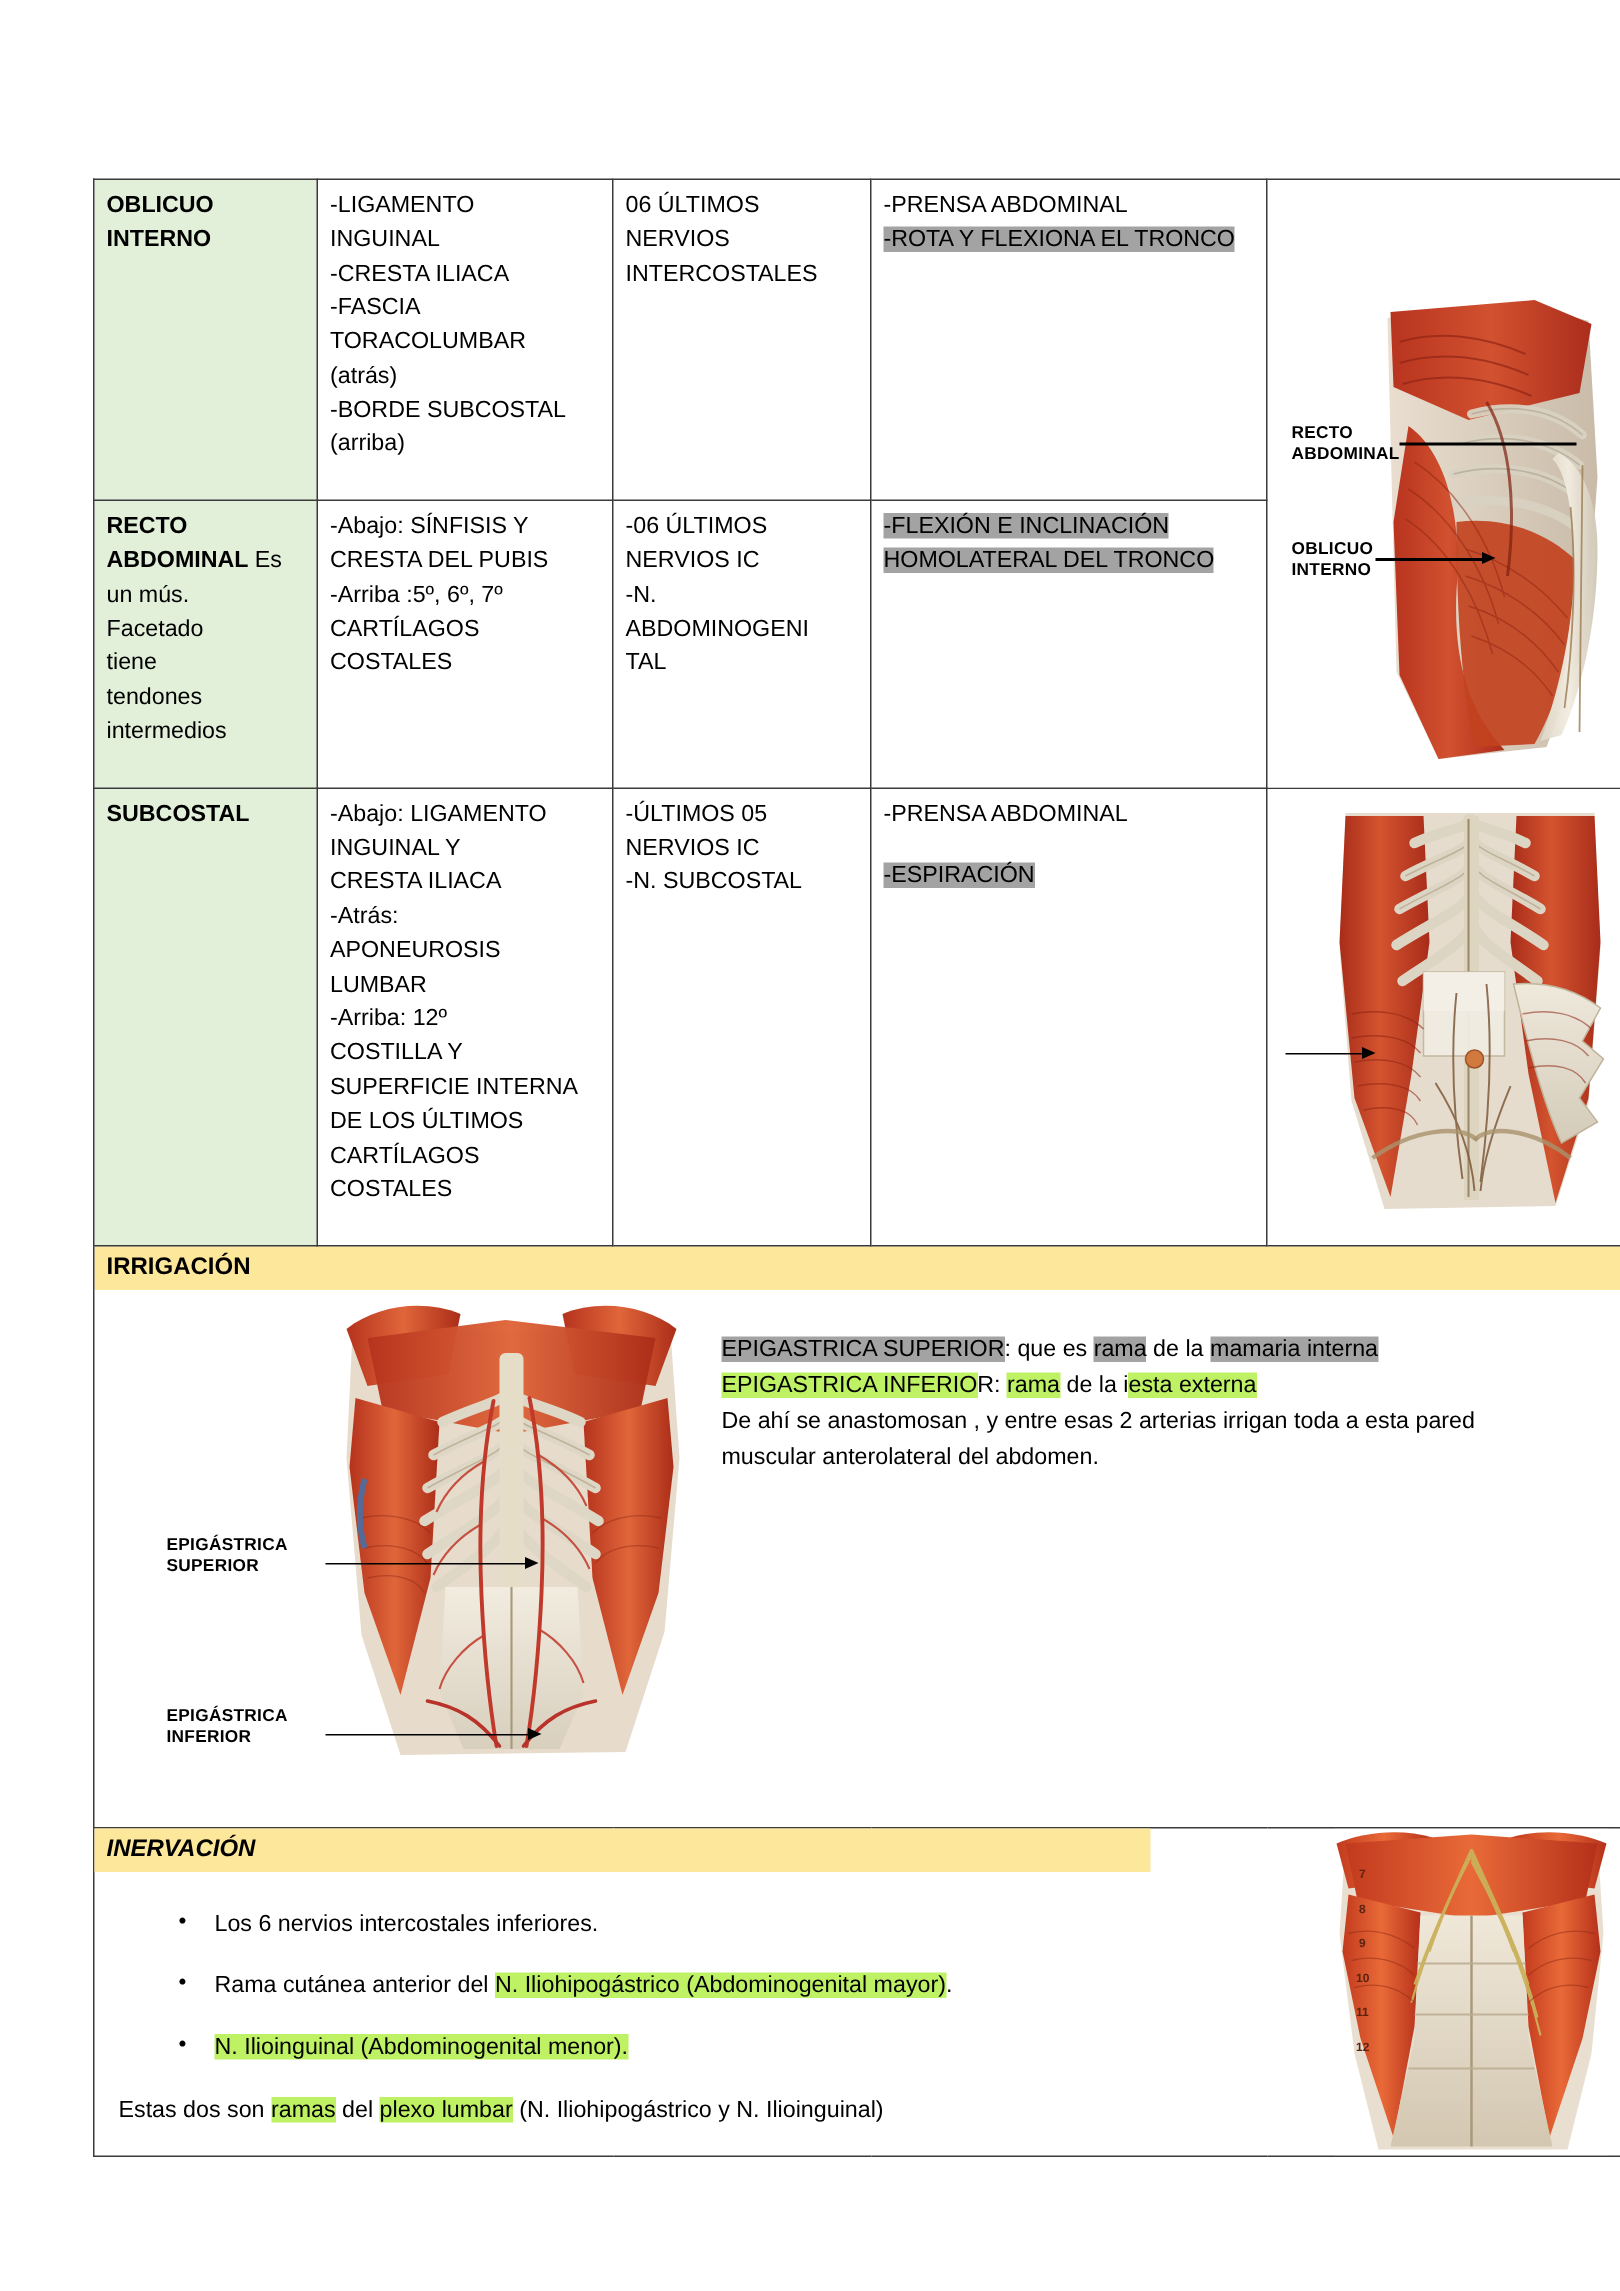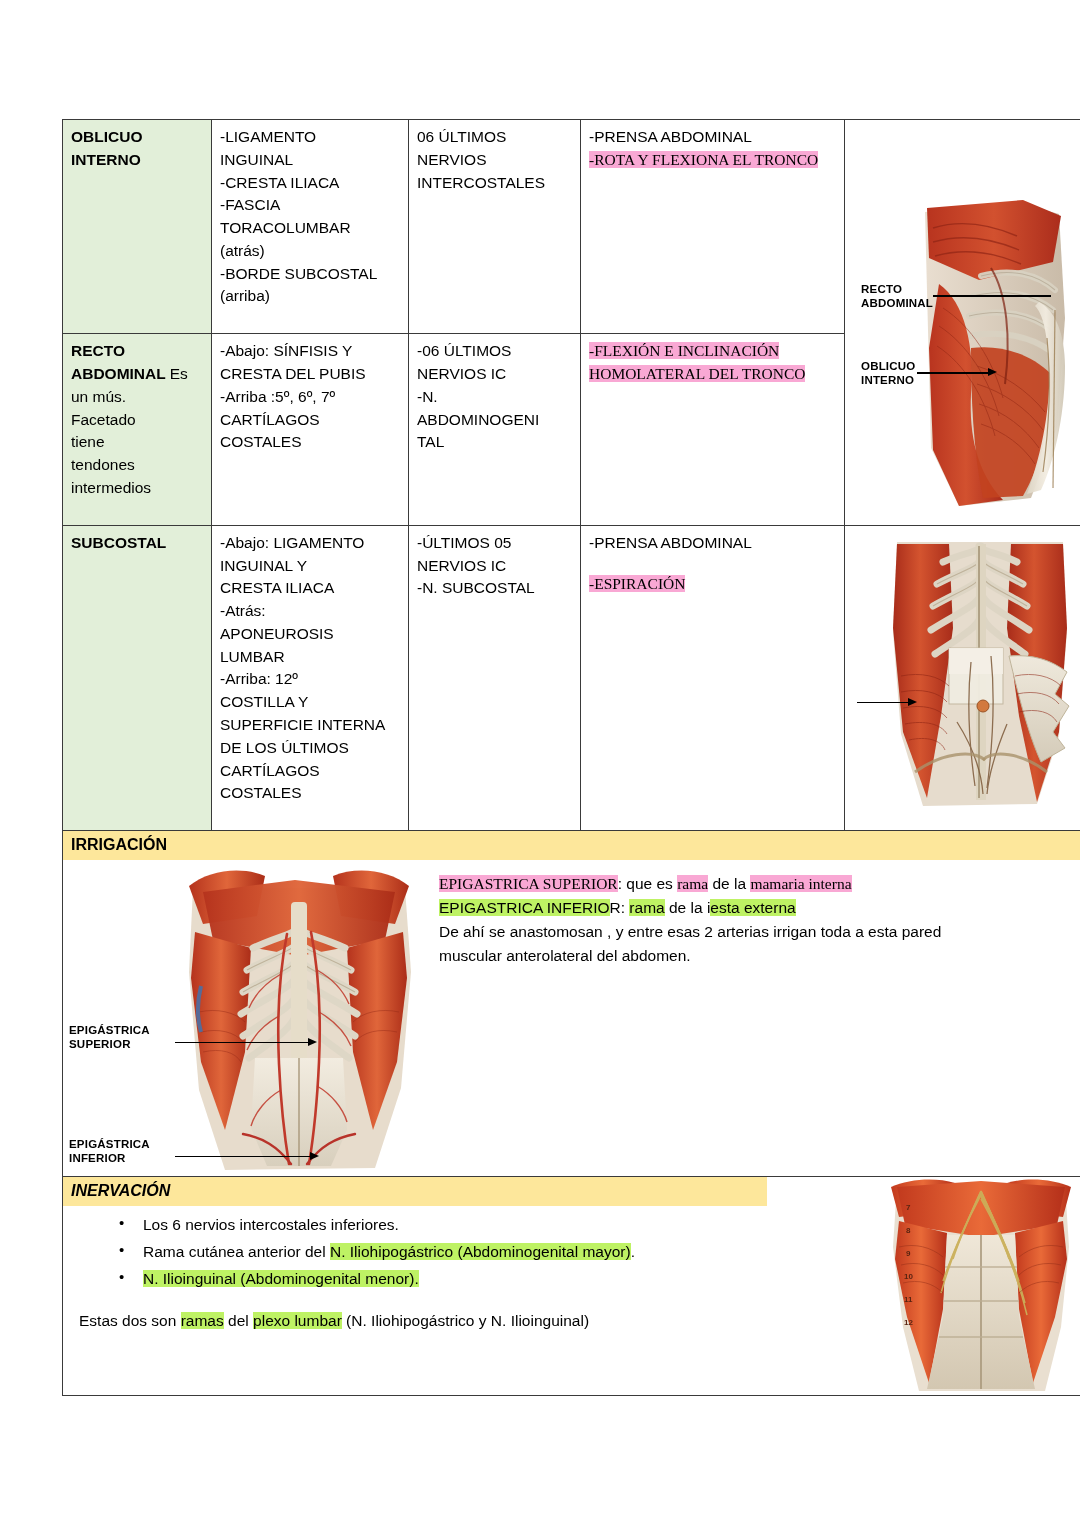"-ROTA Y FLEXIONA EL TRONCO" .hl-y { background: #f9a8d4 -> #a3a3a3; font-family: Liberation Serif, serif -> none }
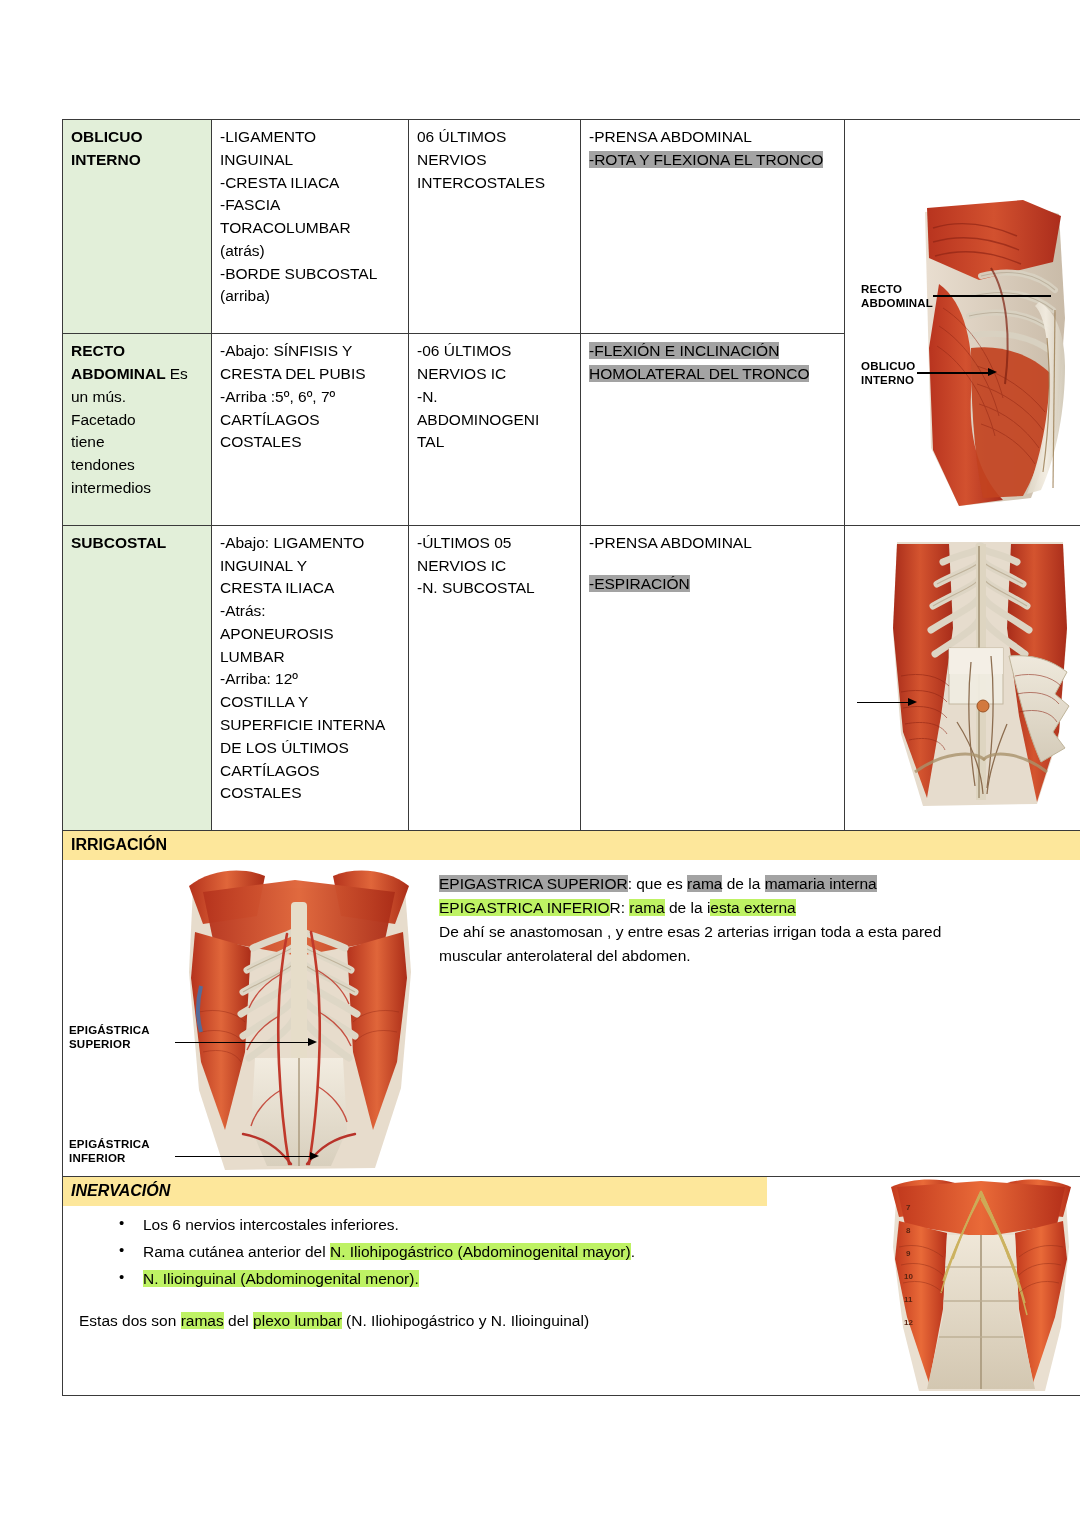"EPIGASTRICA SUPERIOR: que es rama" .irr-text { margin-top: none -> 16px }
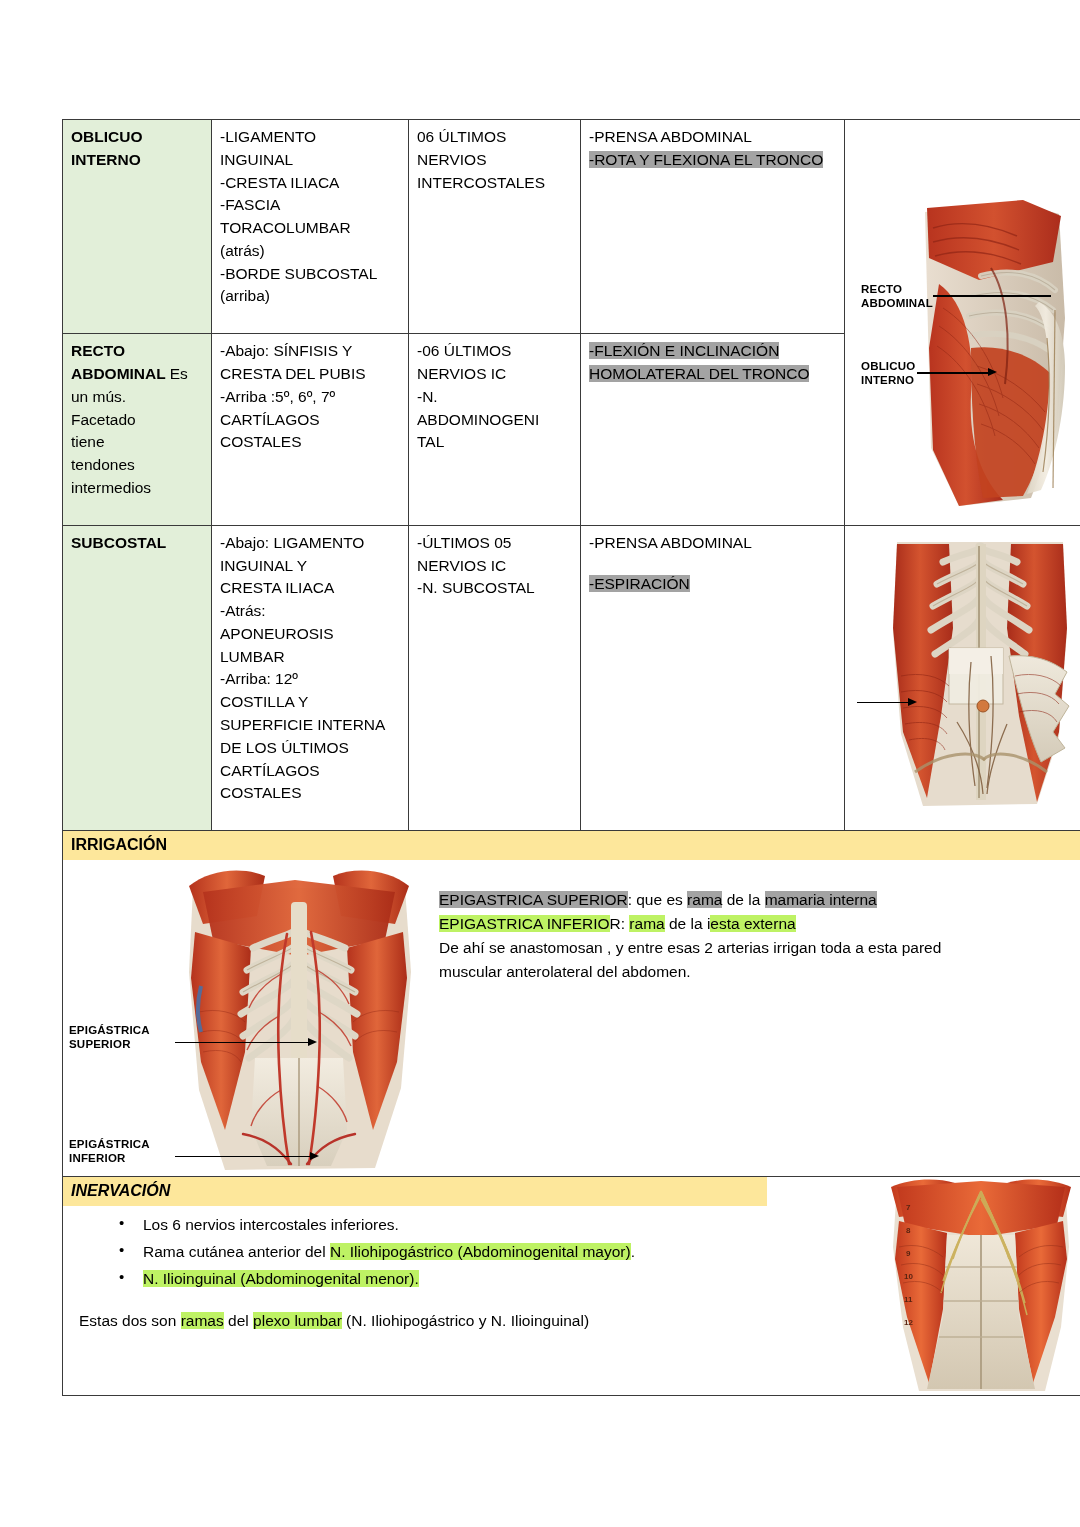"EPIGÁSTRICA" .irr-figure { height: 316px -> 358px; margin-left: none -> 42px }
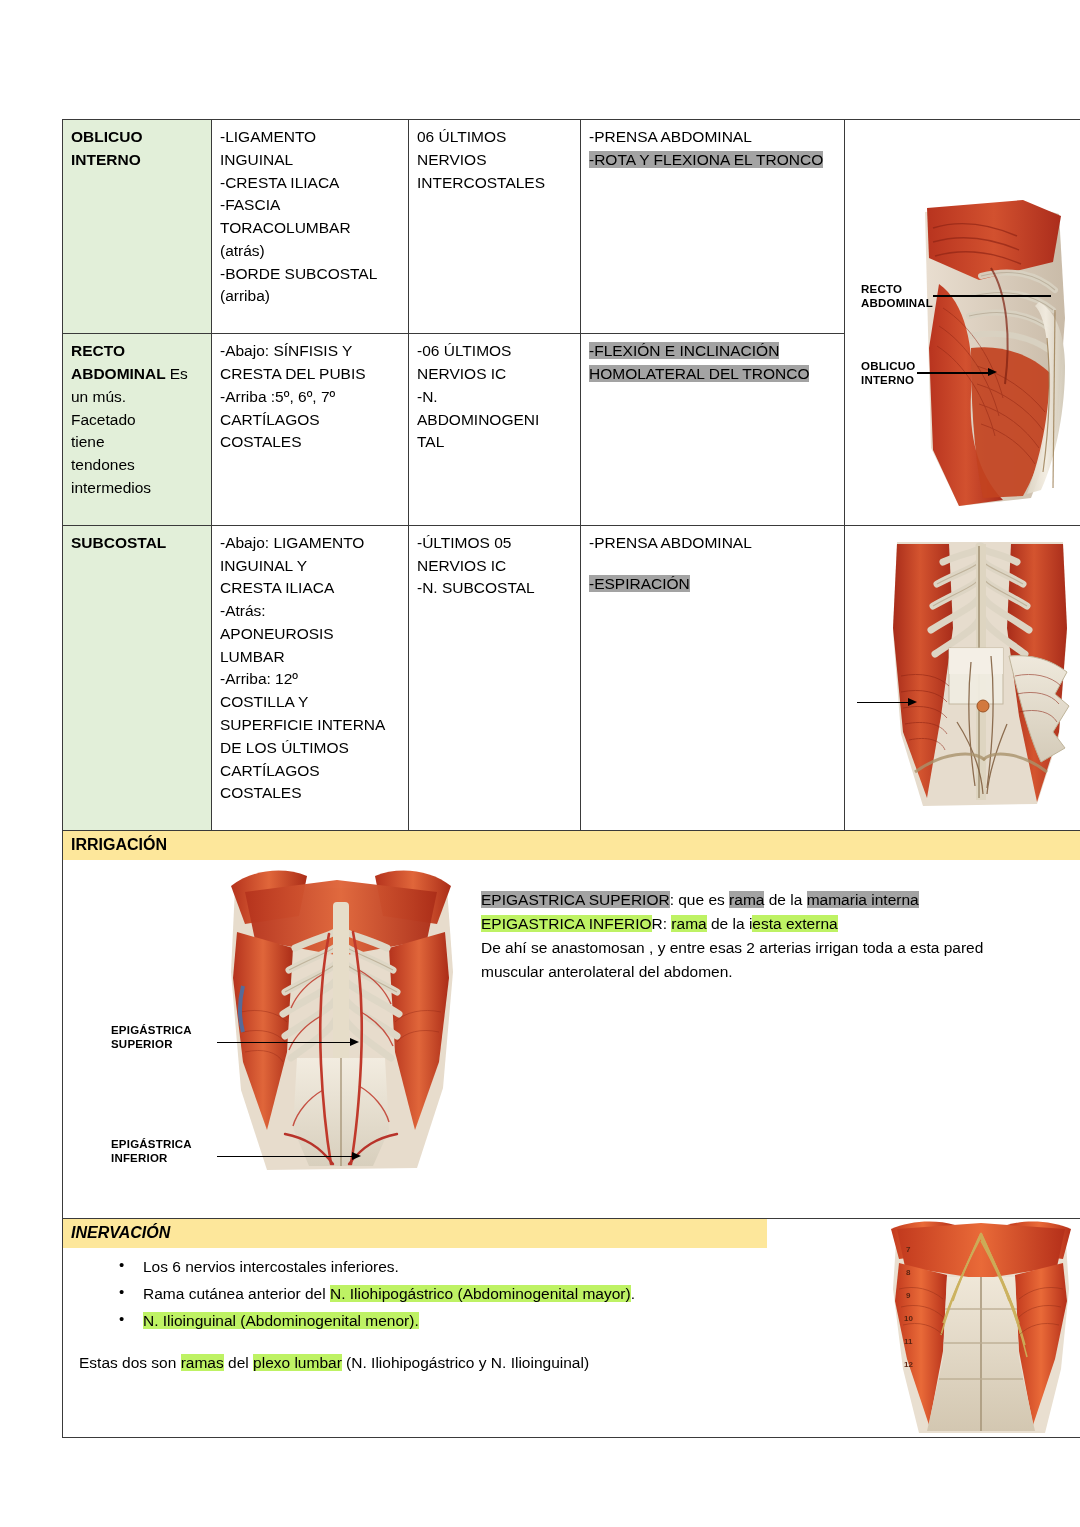"Los 6 nervios intercostales inferiores." .inn-list li { margin: 0 0 2px 0 -> 16px 0 2px 0 }
